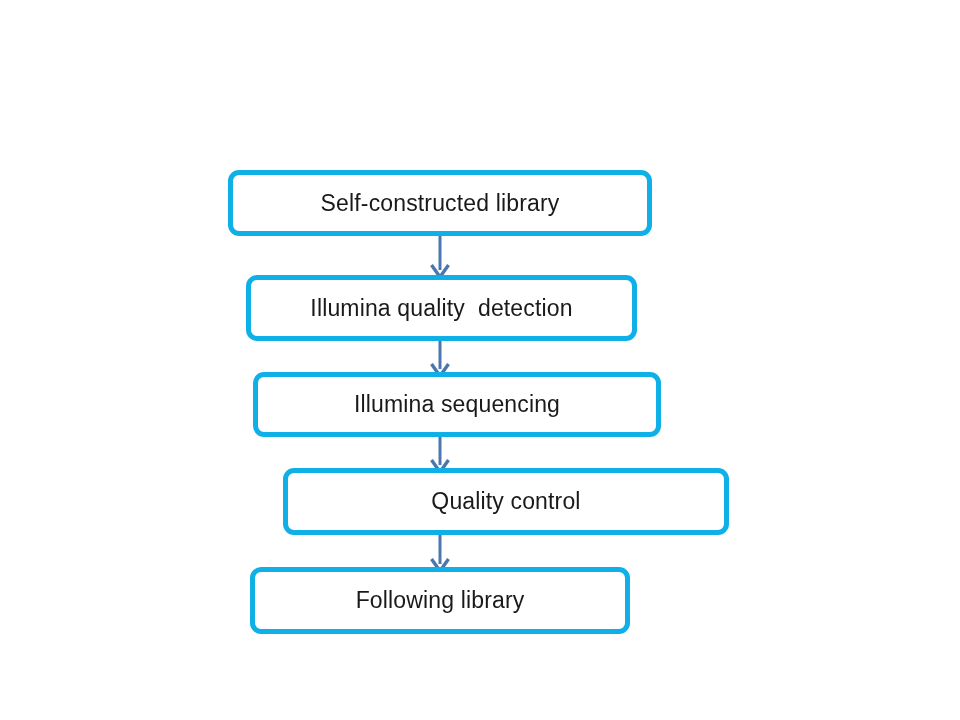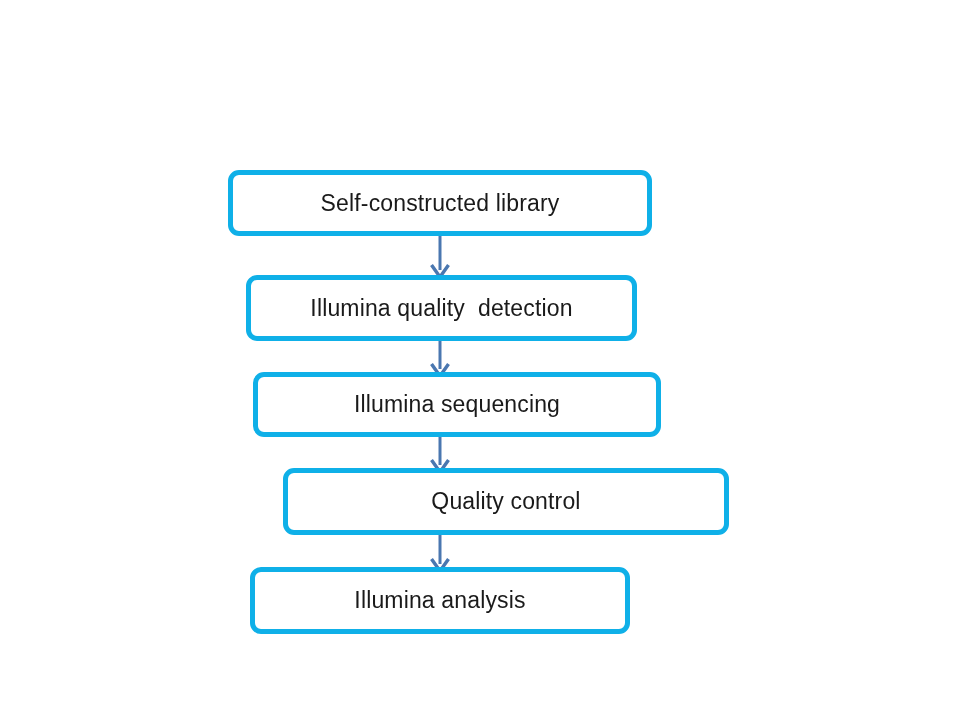"Illumina analysis" span.node-label { text: Illumina analysis -> Following library }
